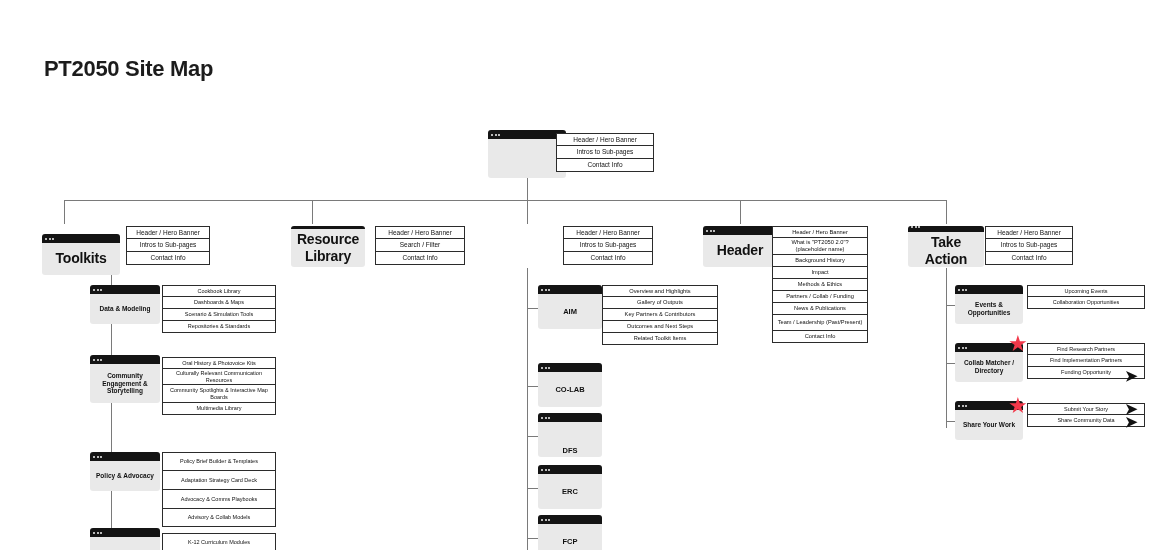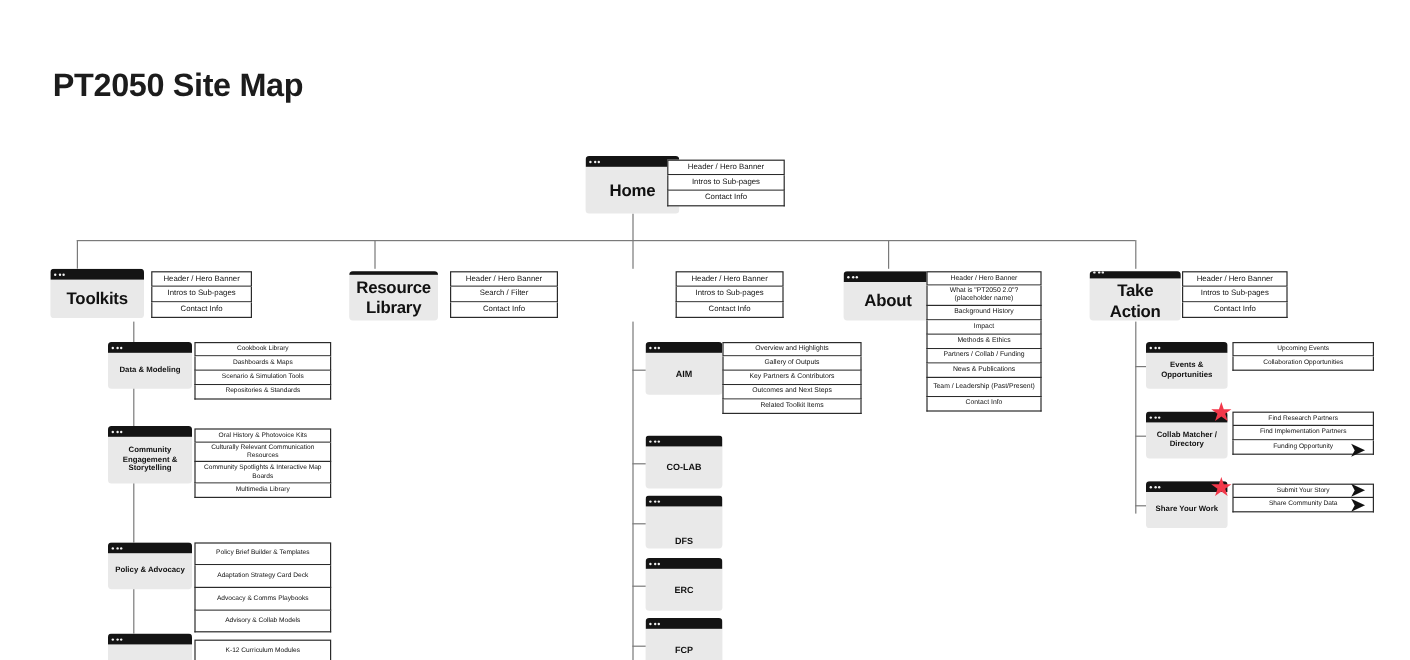"PT2050 Site Map" .page-title { font-size: 27px -> 22px }
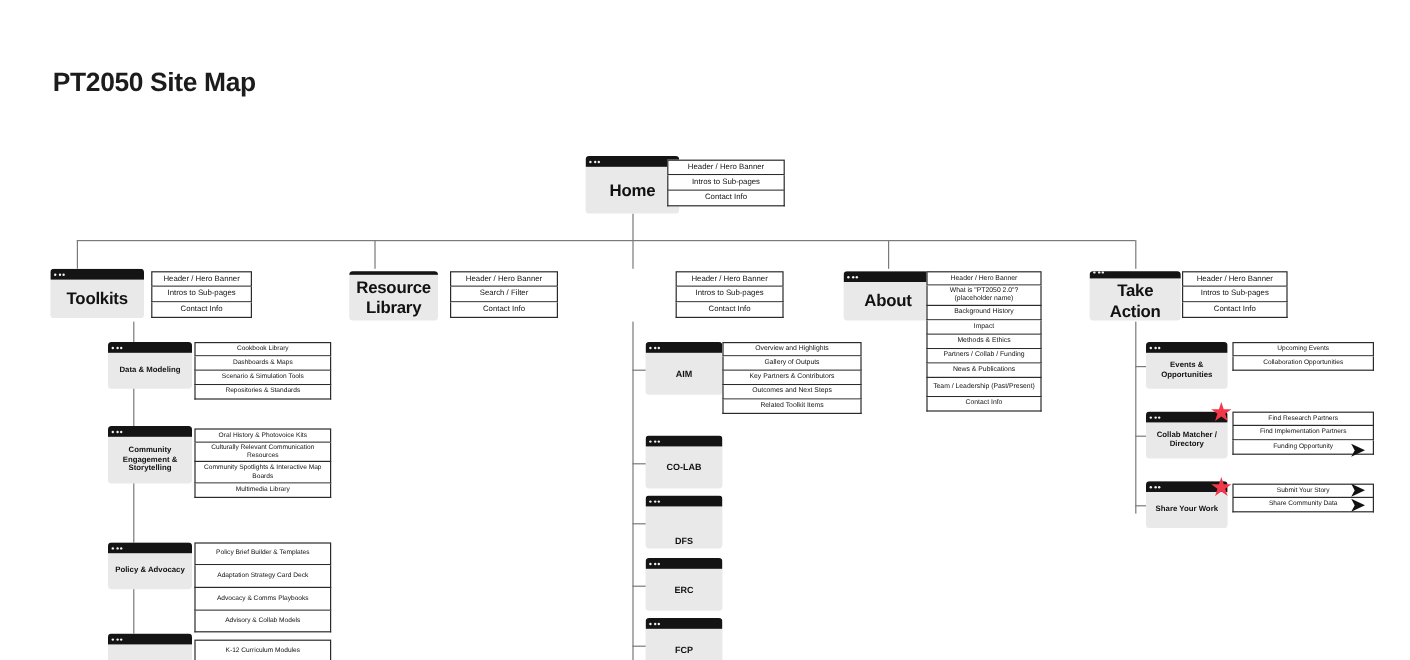"Home" div.node-label { html: <div>Home</div> -> none }
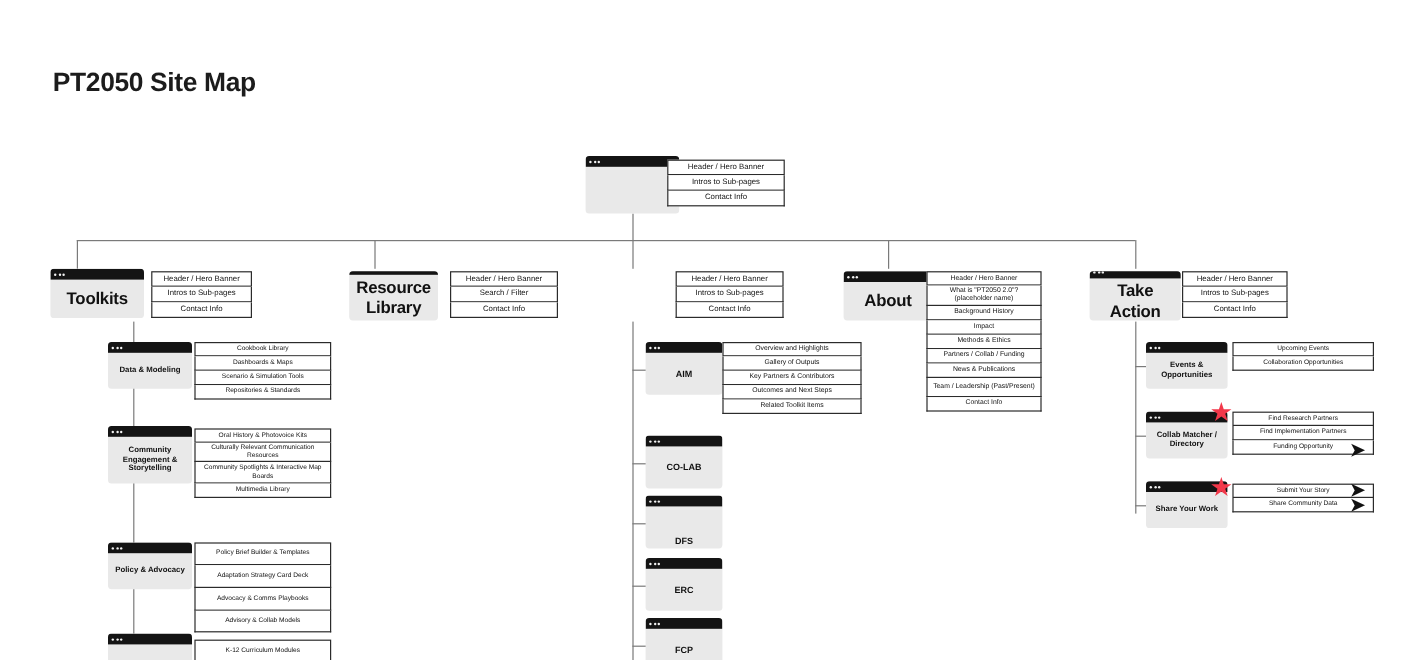"Toolkits" div.node { top: 224px -> 234px }
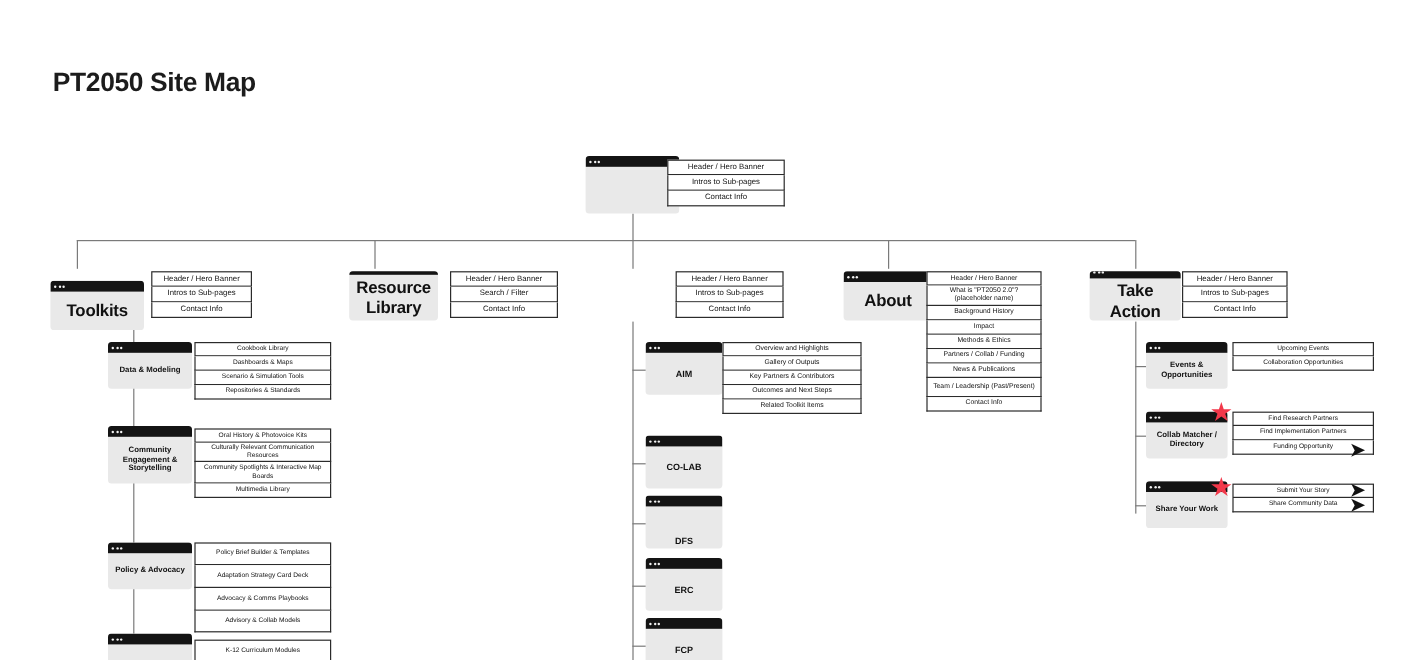"About" div.node-label { text: About -> Header }
